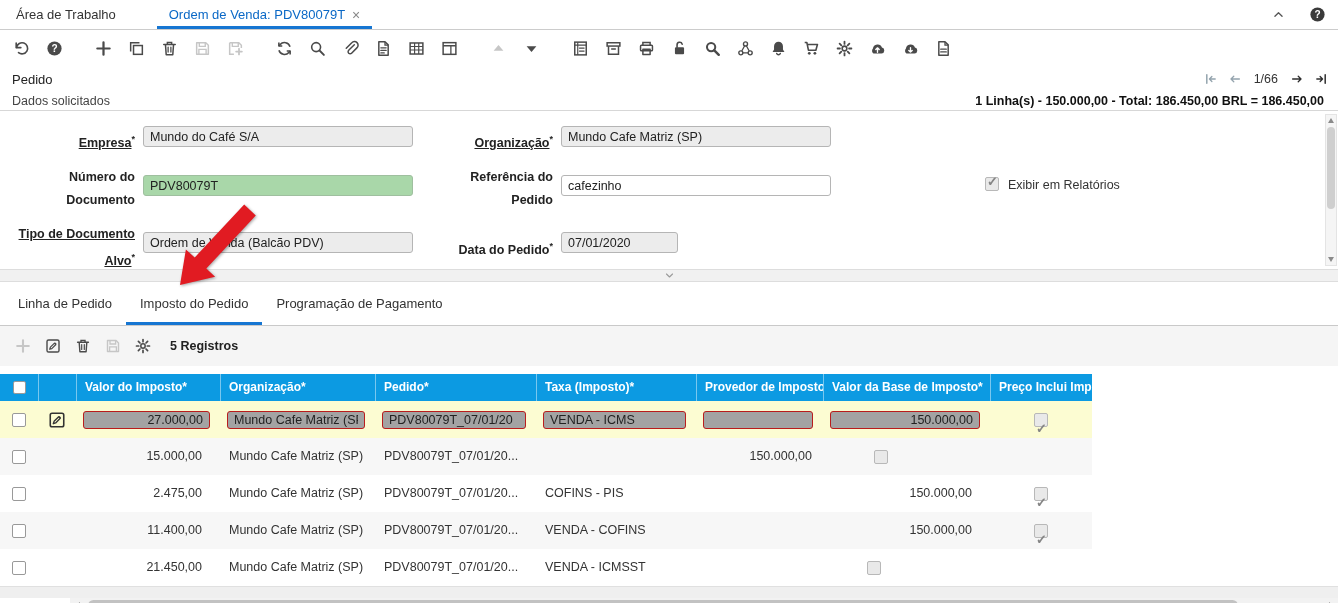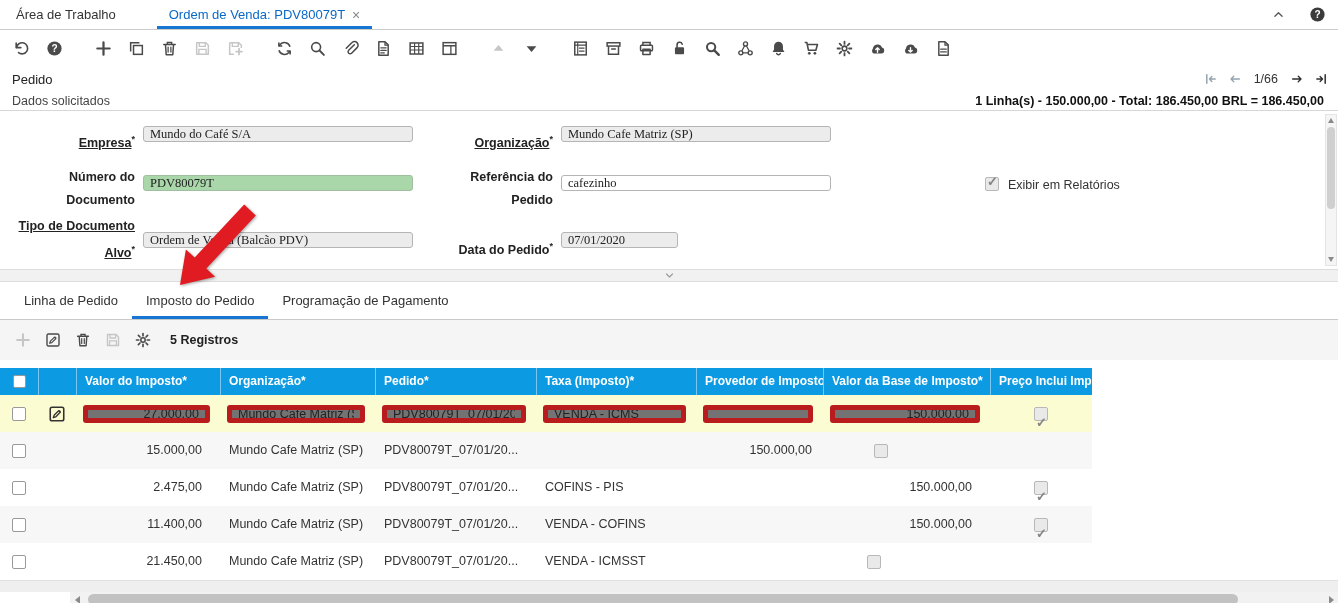"Mundo do Café S/A" .fi { font-family: Liberation Serif, serif -> Liberation Sans, sans-serif; height: 16px -> 21px }
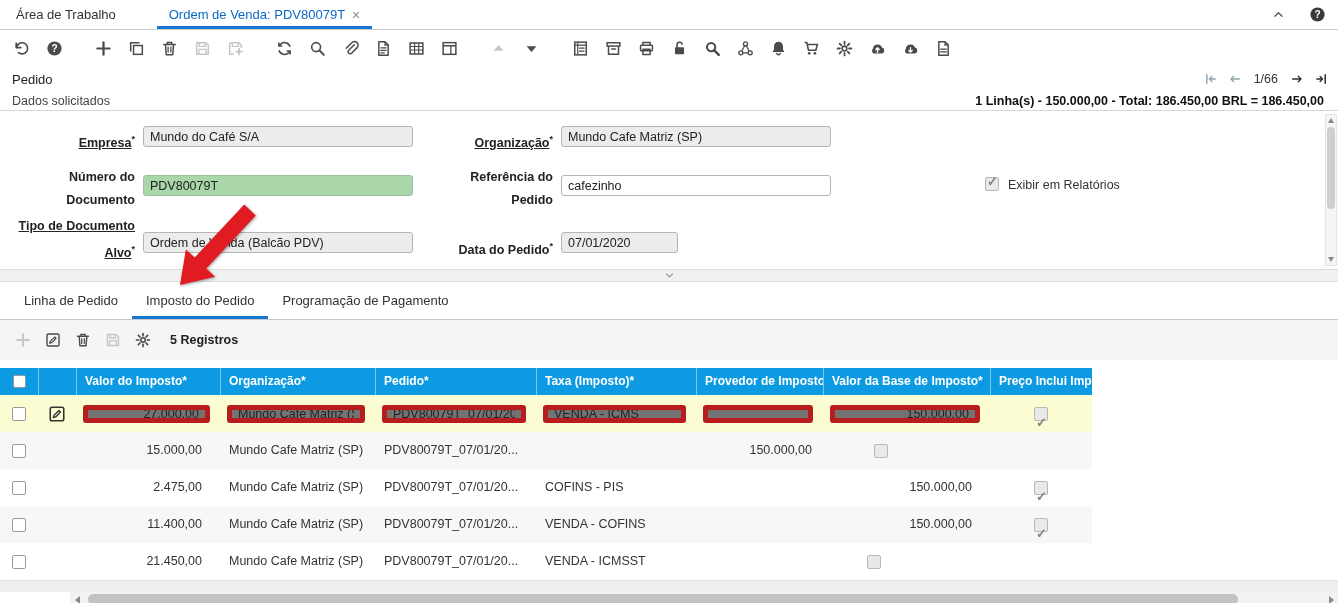"Tipo de Documento" div.flabel { top: 104px -> 112px }
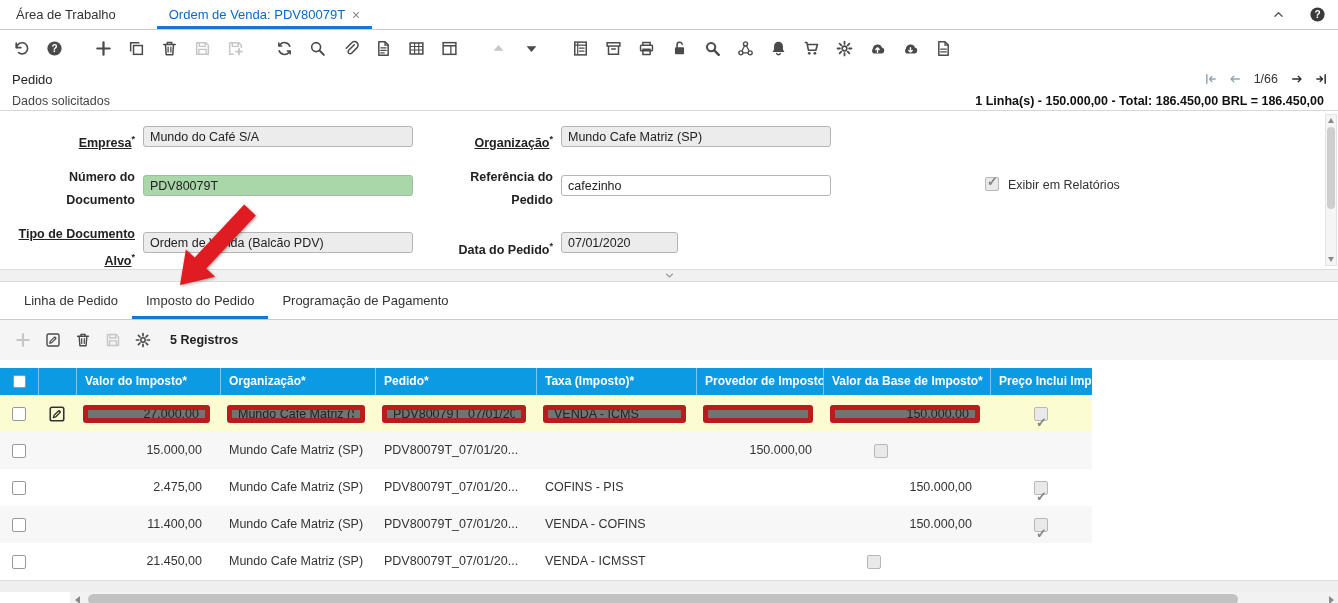"Linha de Pedido" .dtabs { height: 38px -> 44px; padding-left: 10px -> 4px }
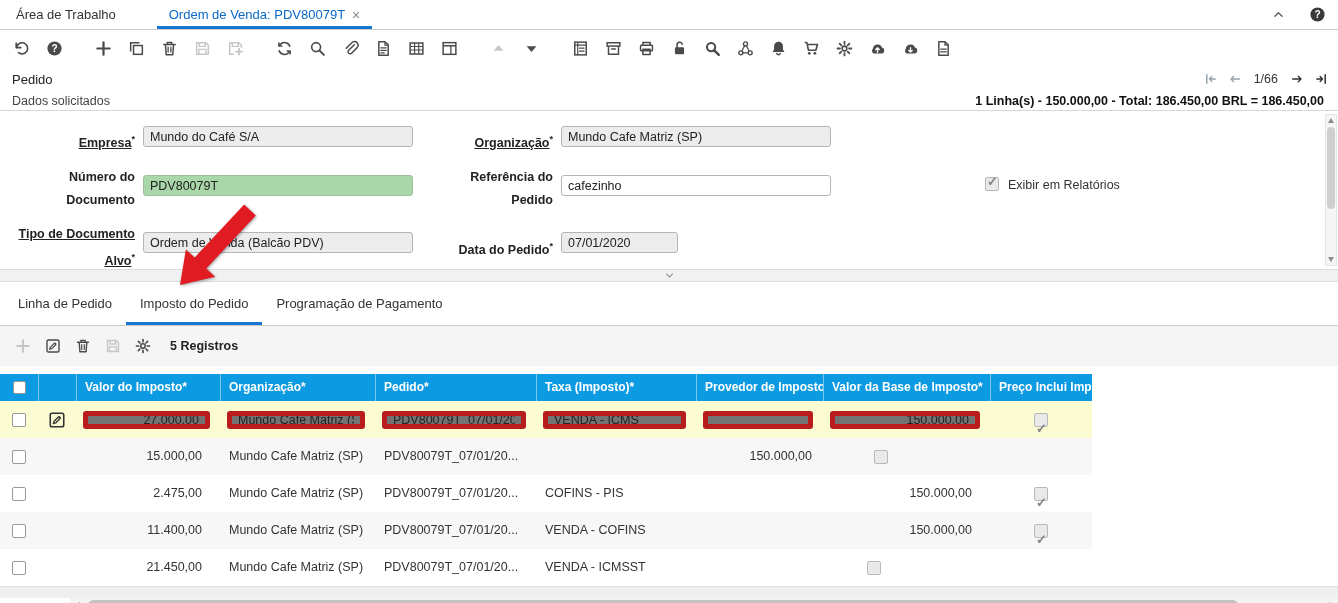"27.000,00" .cellinput { background: #737373 -> #a3a3a3; border: 5px solid #b91c1c -> 1px solid #b91c1c }
